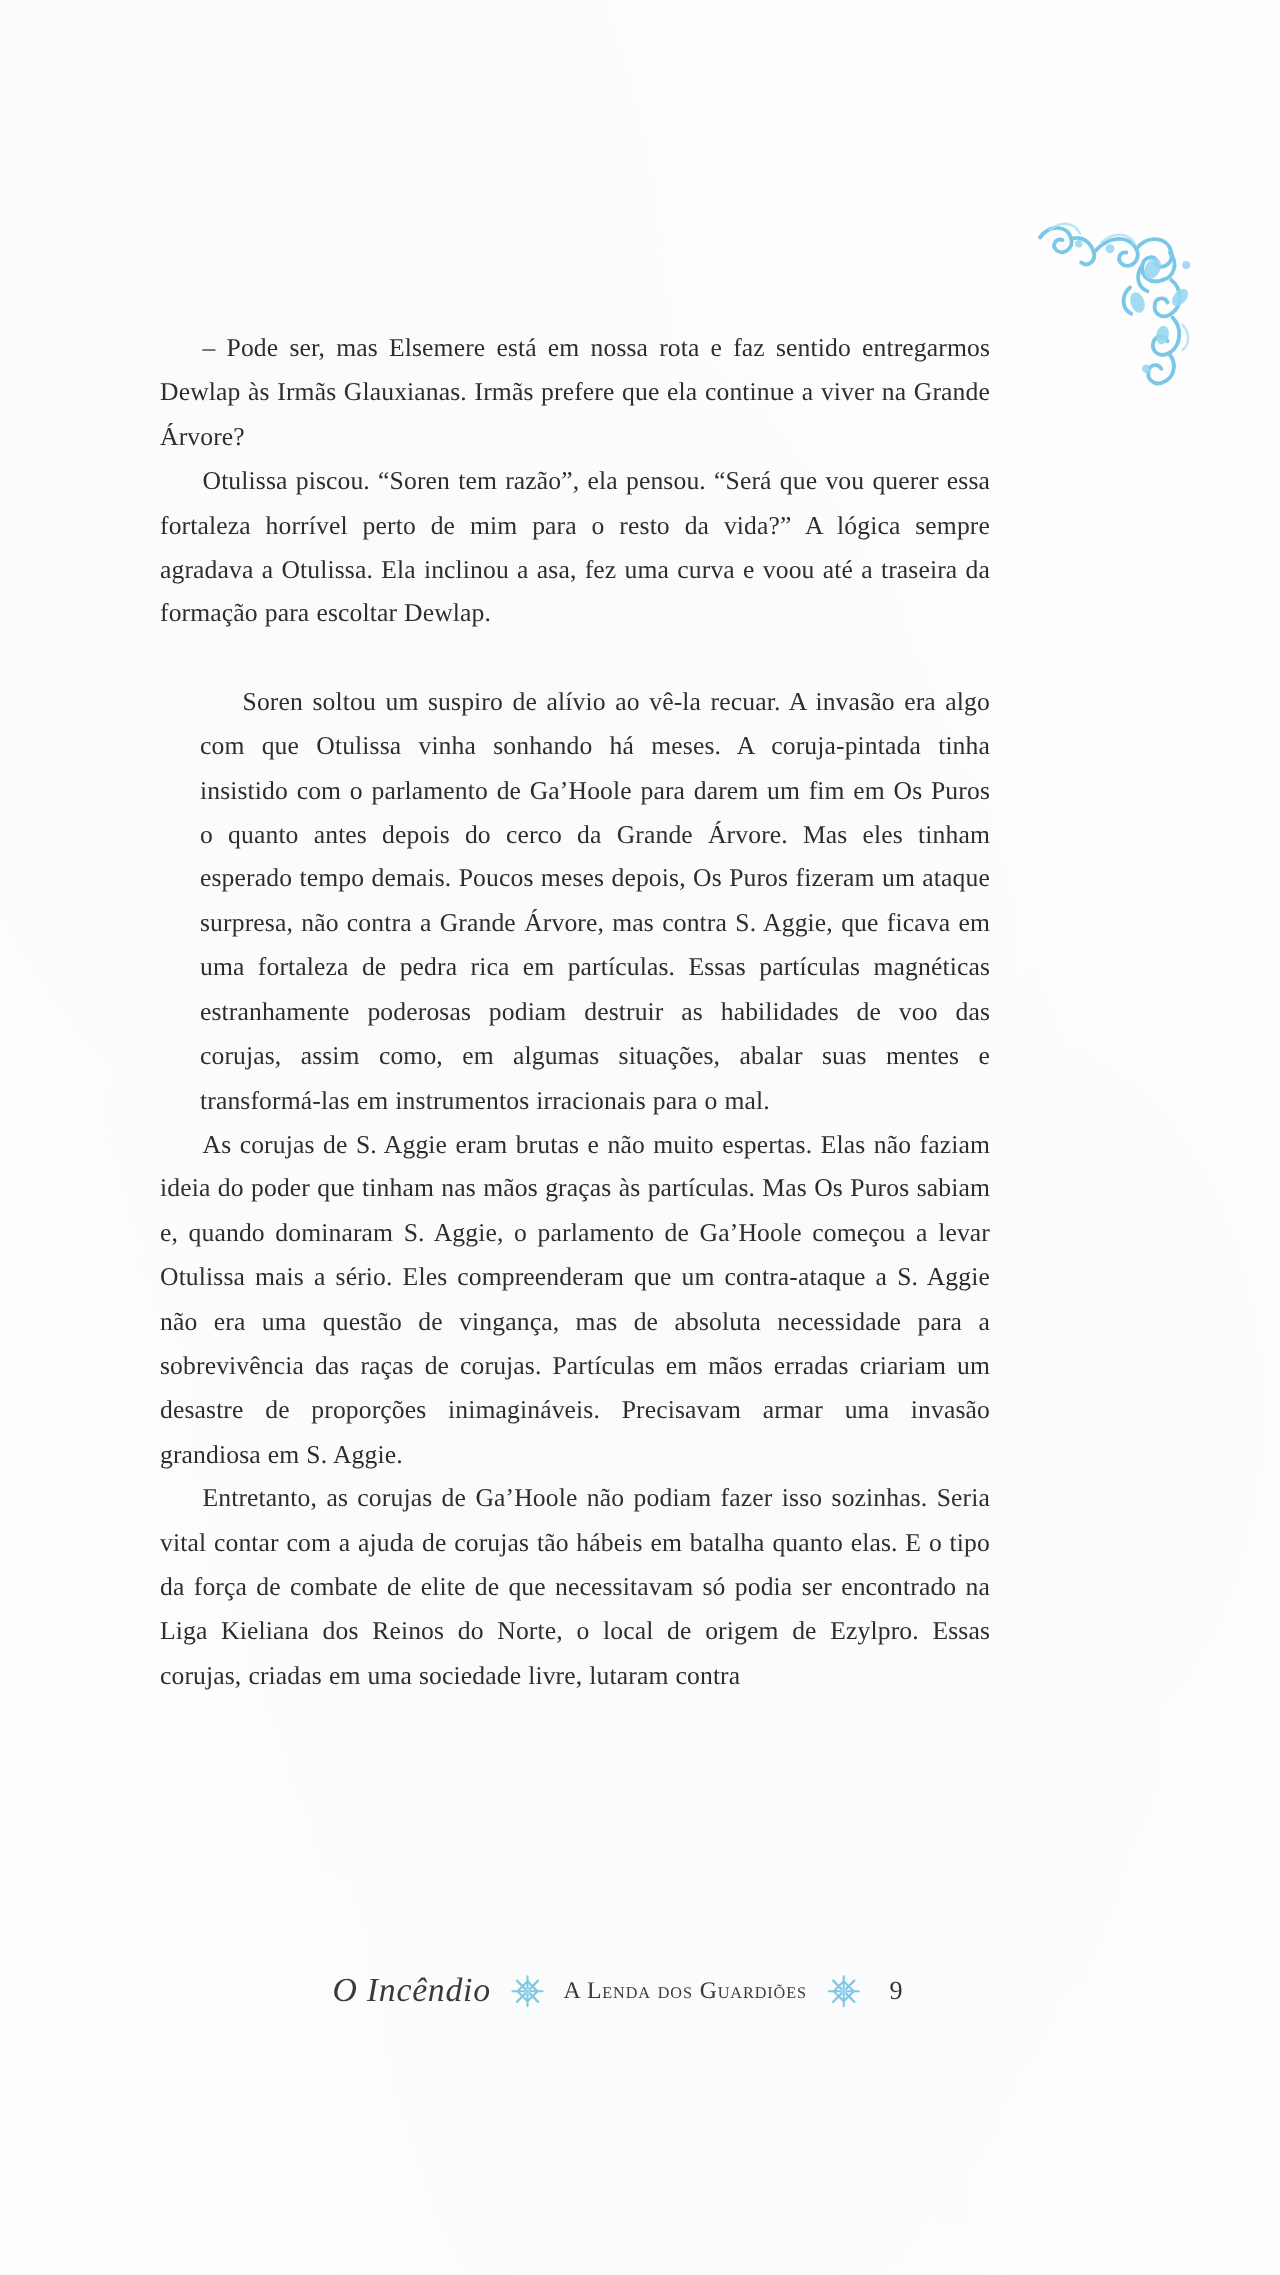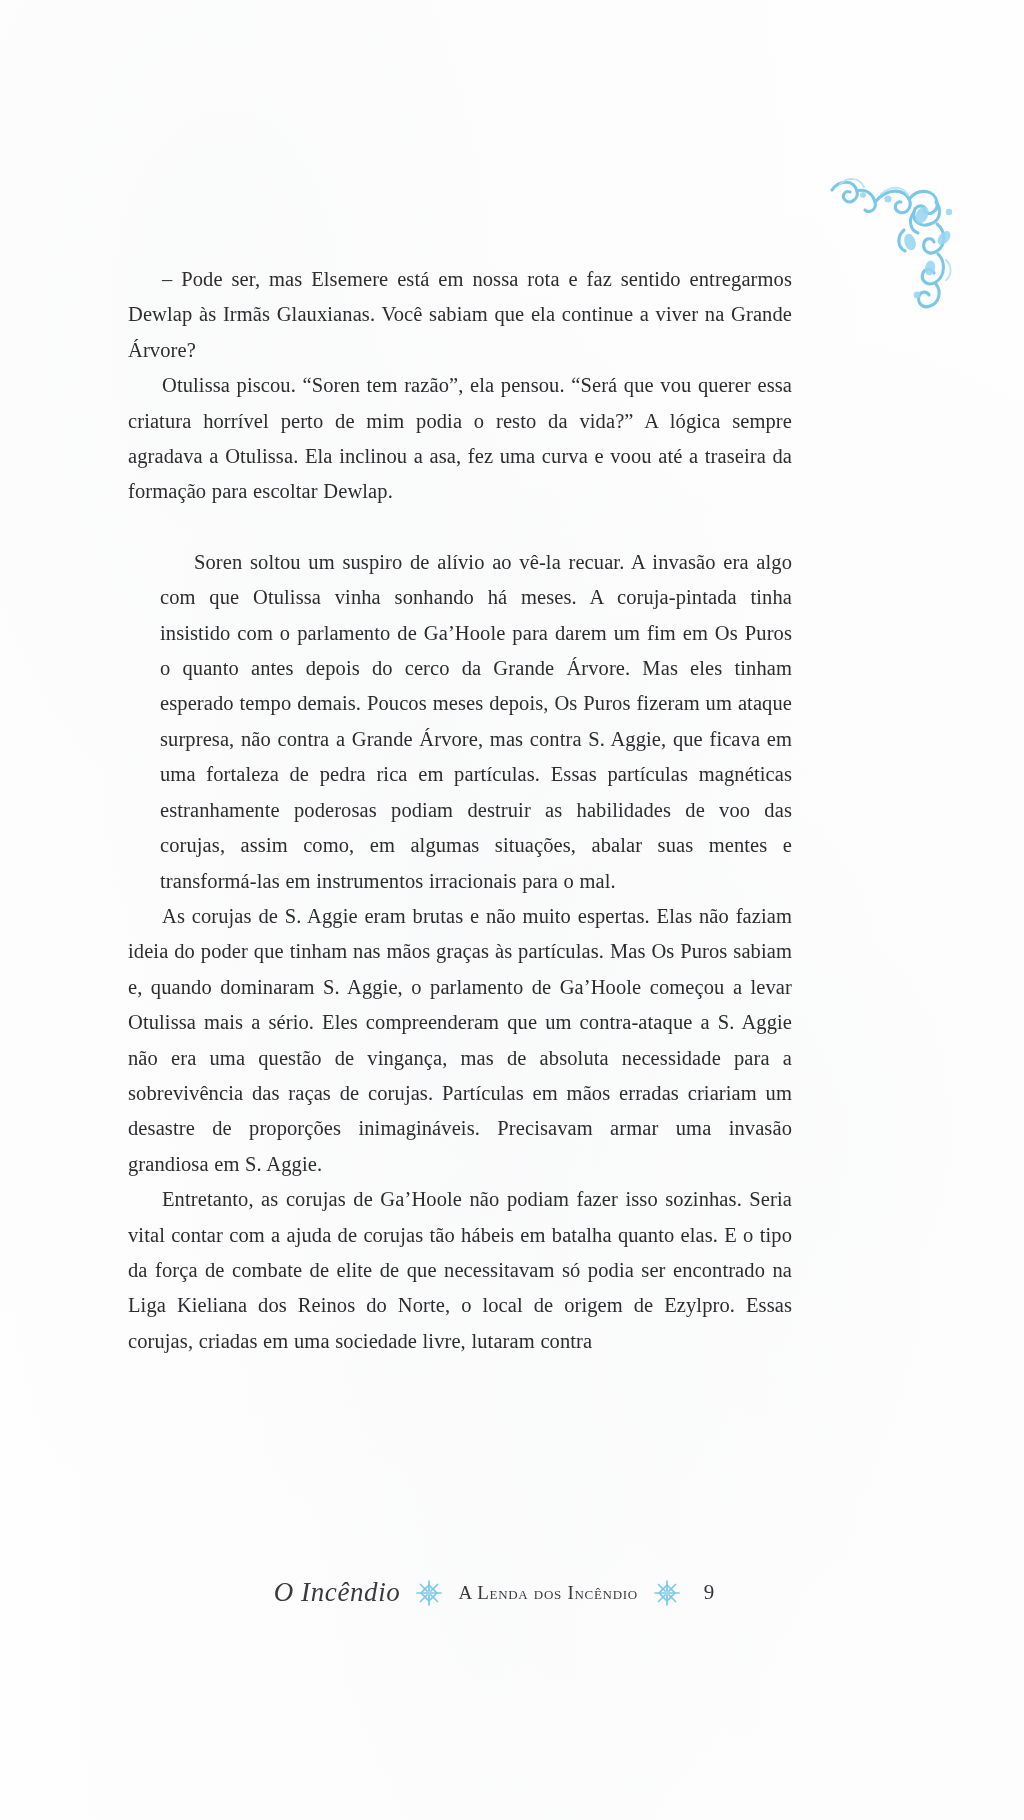"– Pode ser, mas Elsemere" p.para { text: Você sabiam -> Irmãs prefere }
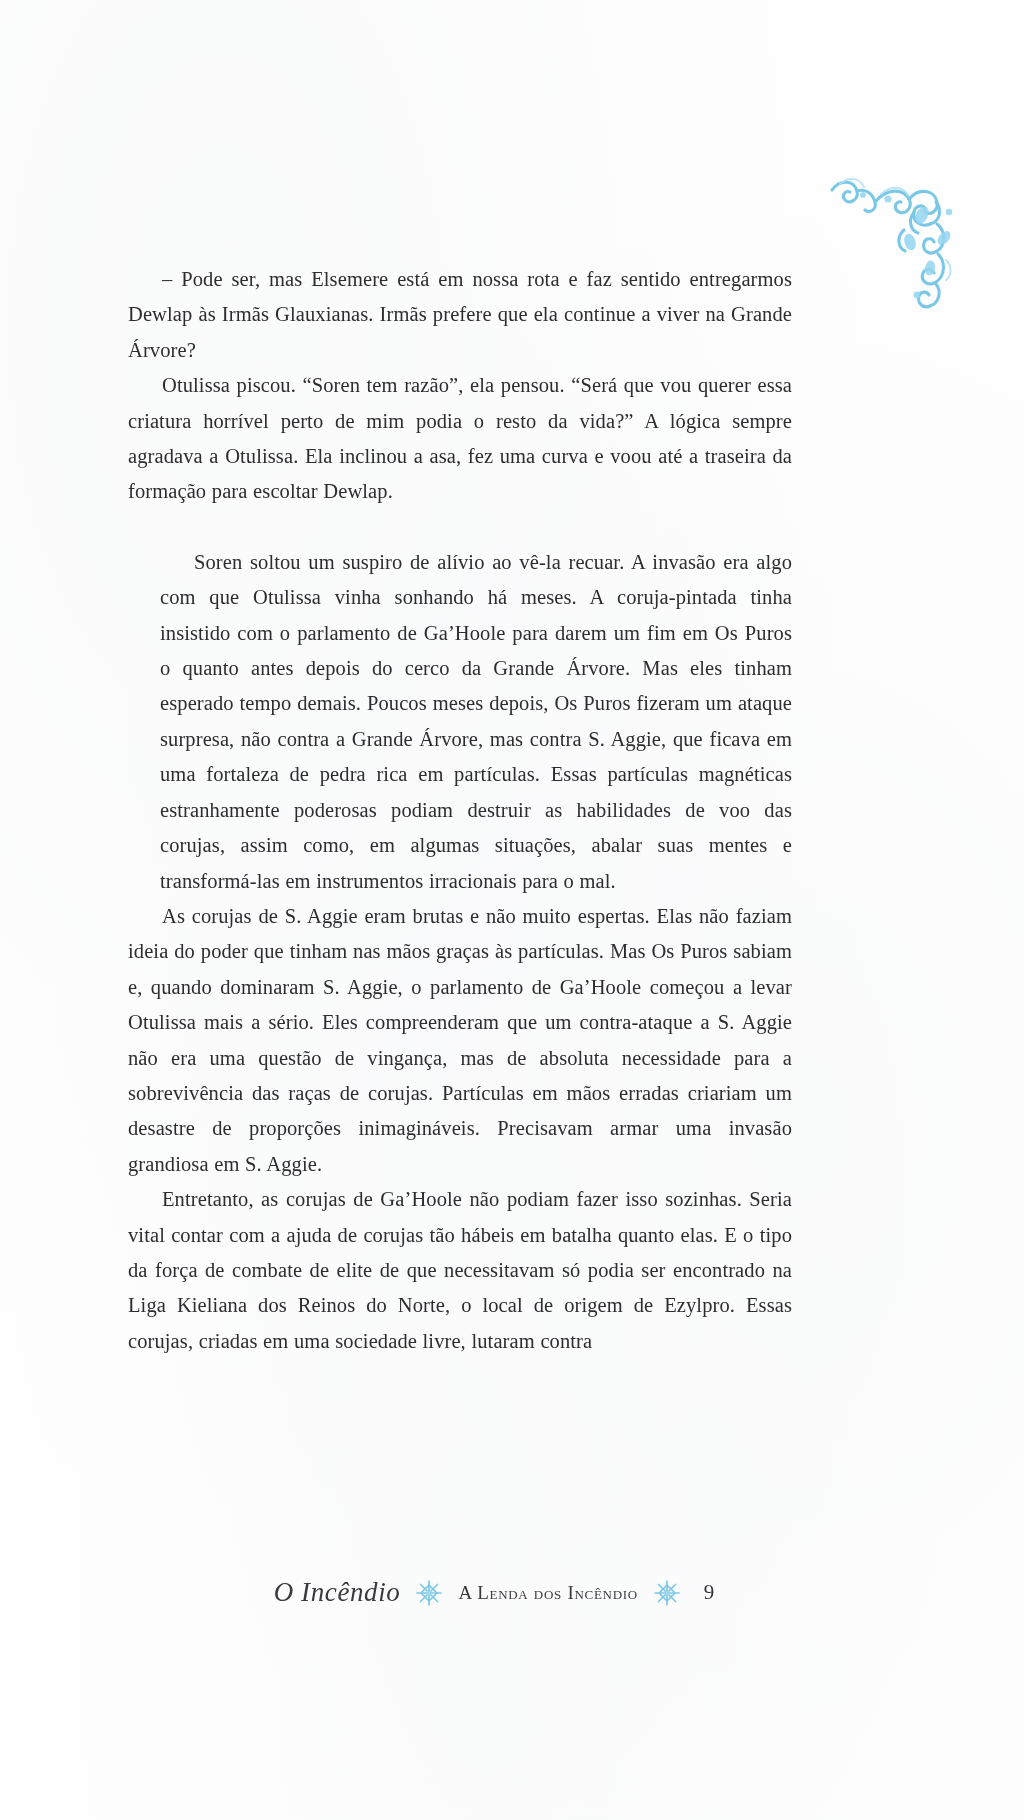"Otulissa piscou. “Soren tem razão”," p.para { text: criatura horrível perto de mim podia -> fortaleza horrível perto de mim para }
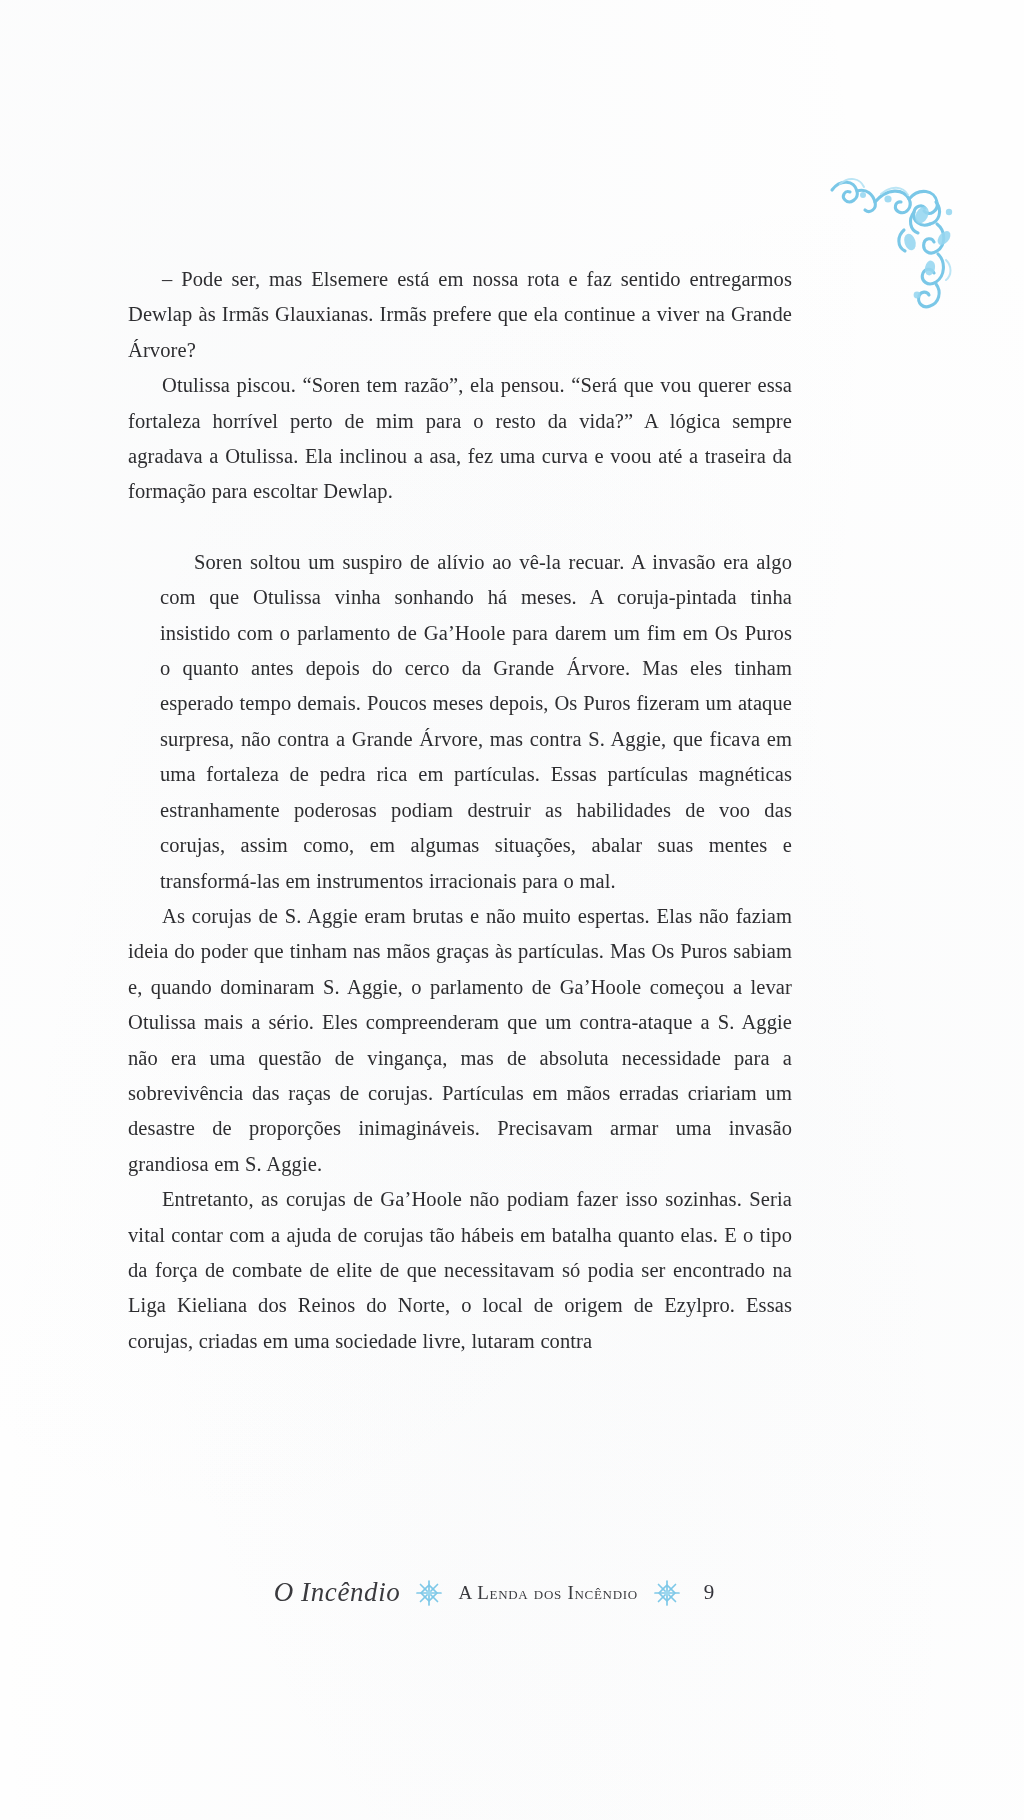"A Lenda dos Incêndio" span.footer-series { text: Incêndio -> Guardiões }
